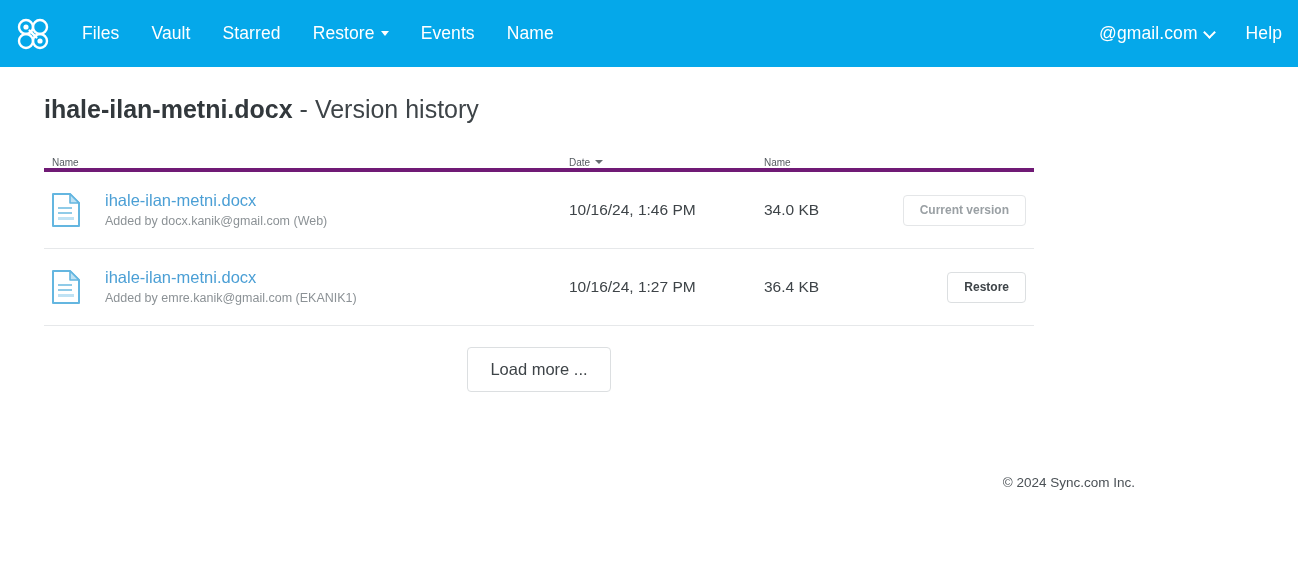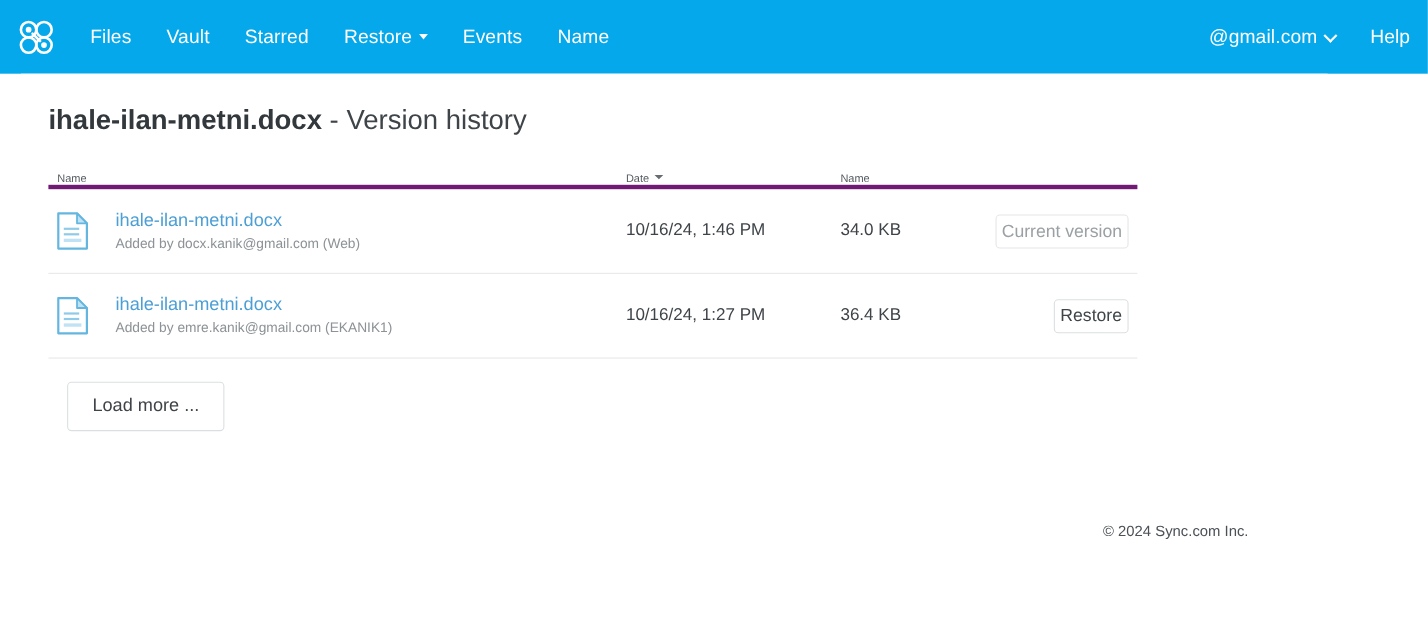"Current version" .btn { font-size: 16px -> 12px; font-weight: none -> bold; padding: 7px 5px -> 7px 16px }
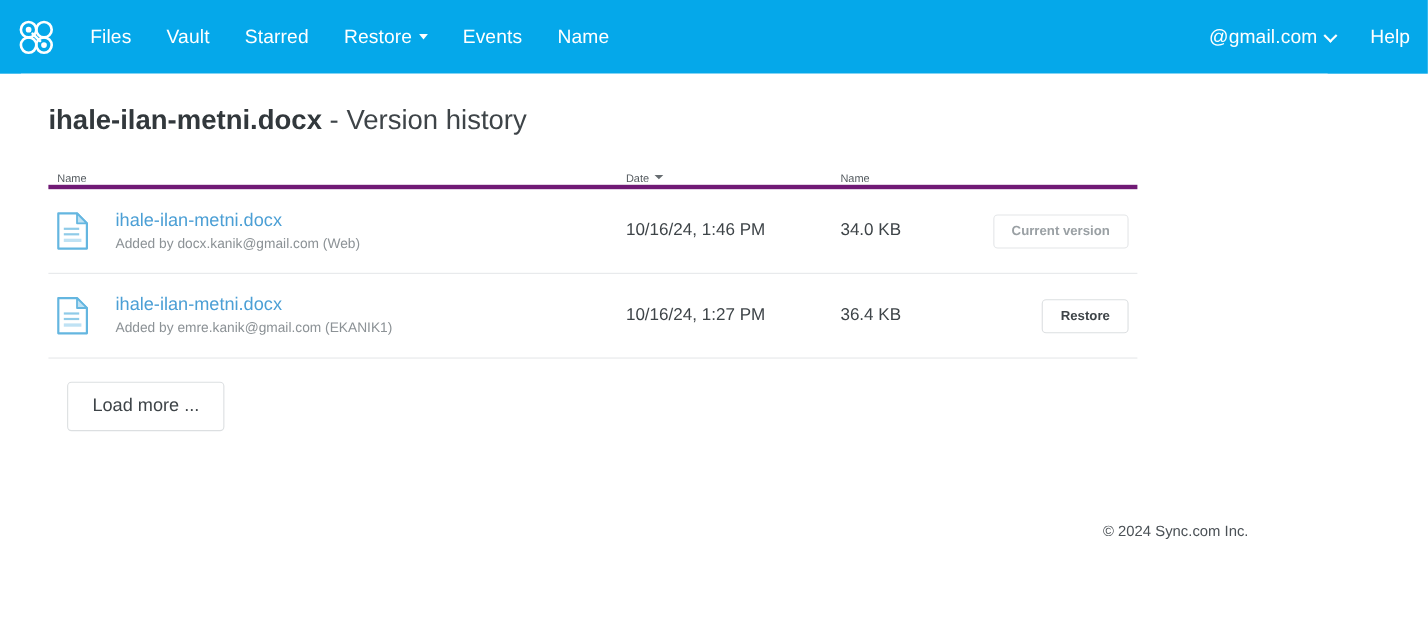"Load more ..." .loadmore-wrap { justify-content: flex-start -> center; left: 42px -> 25px }
